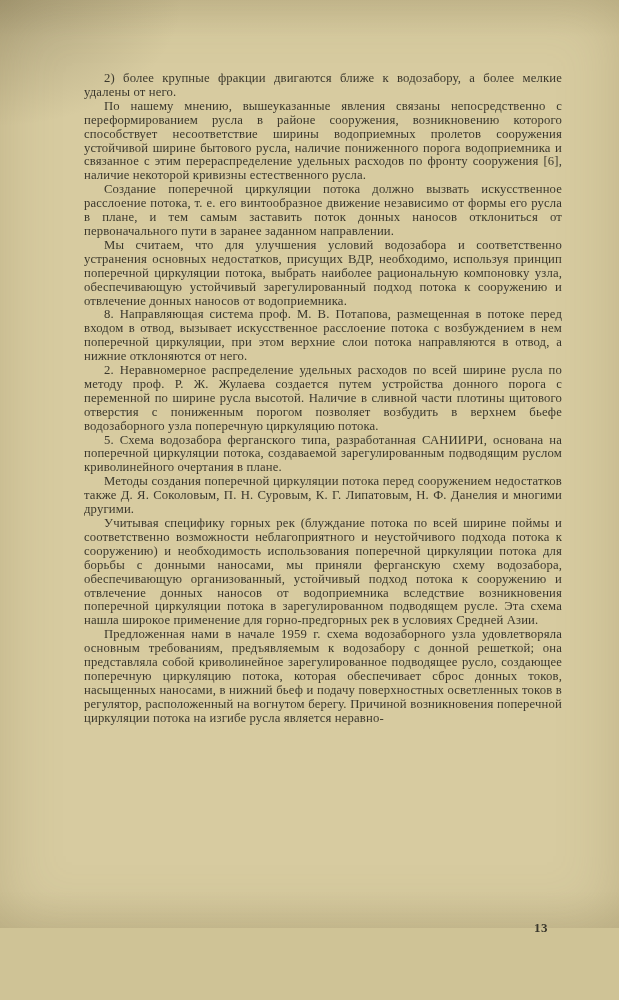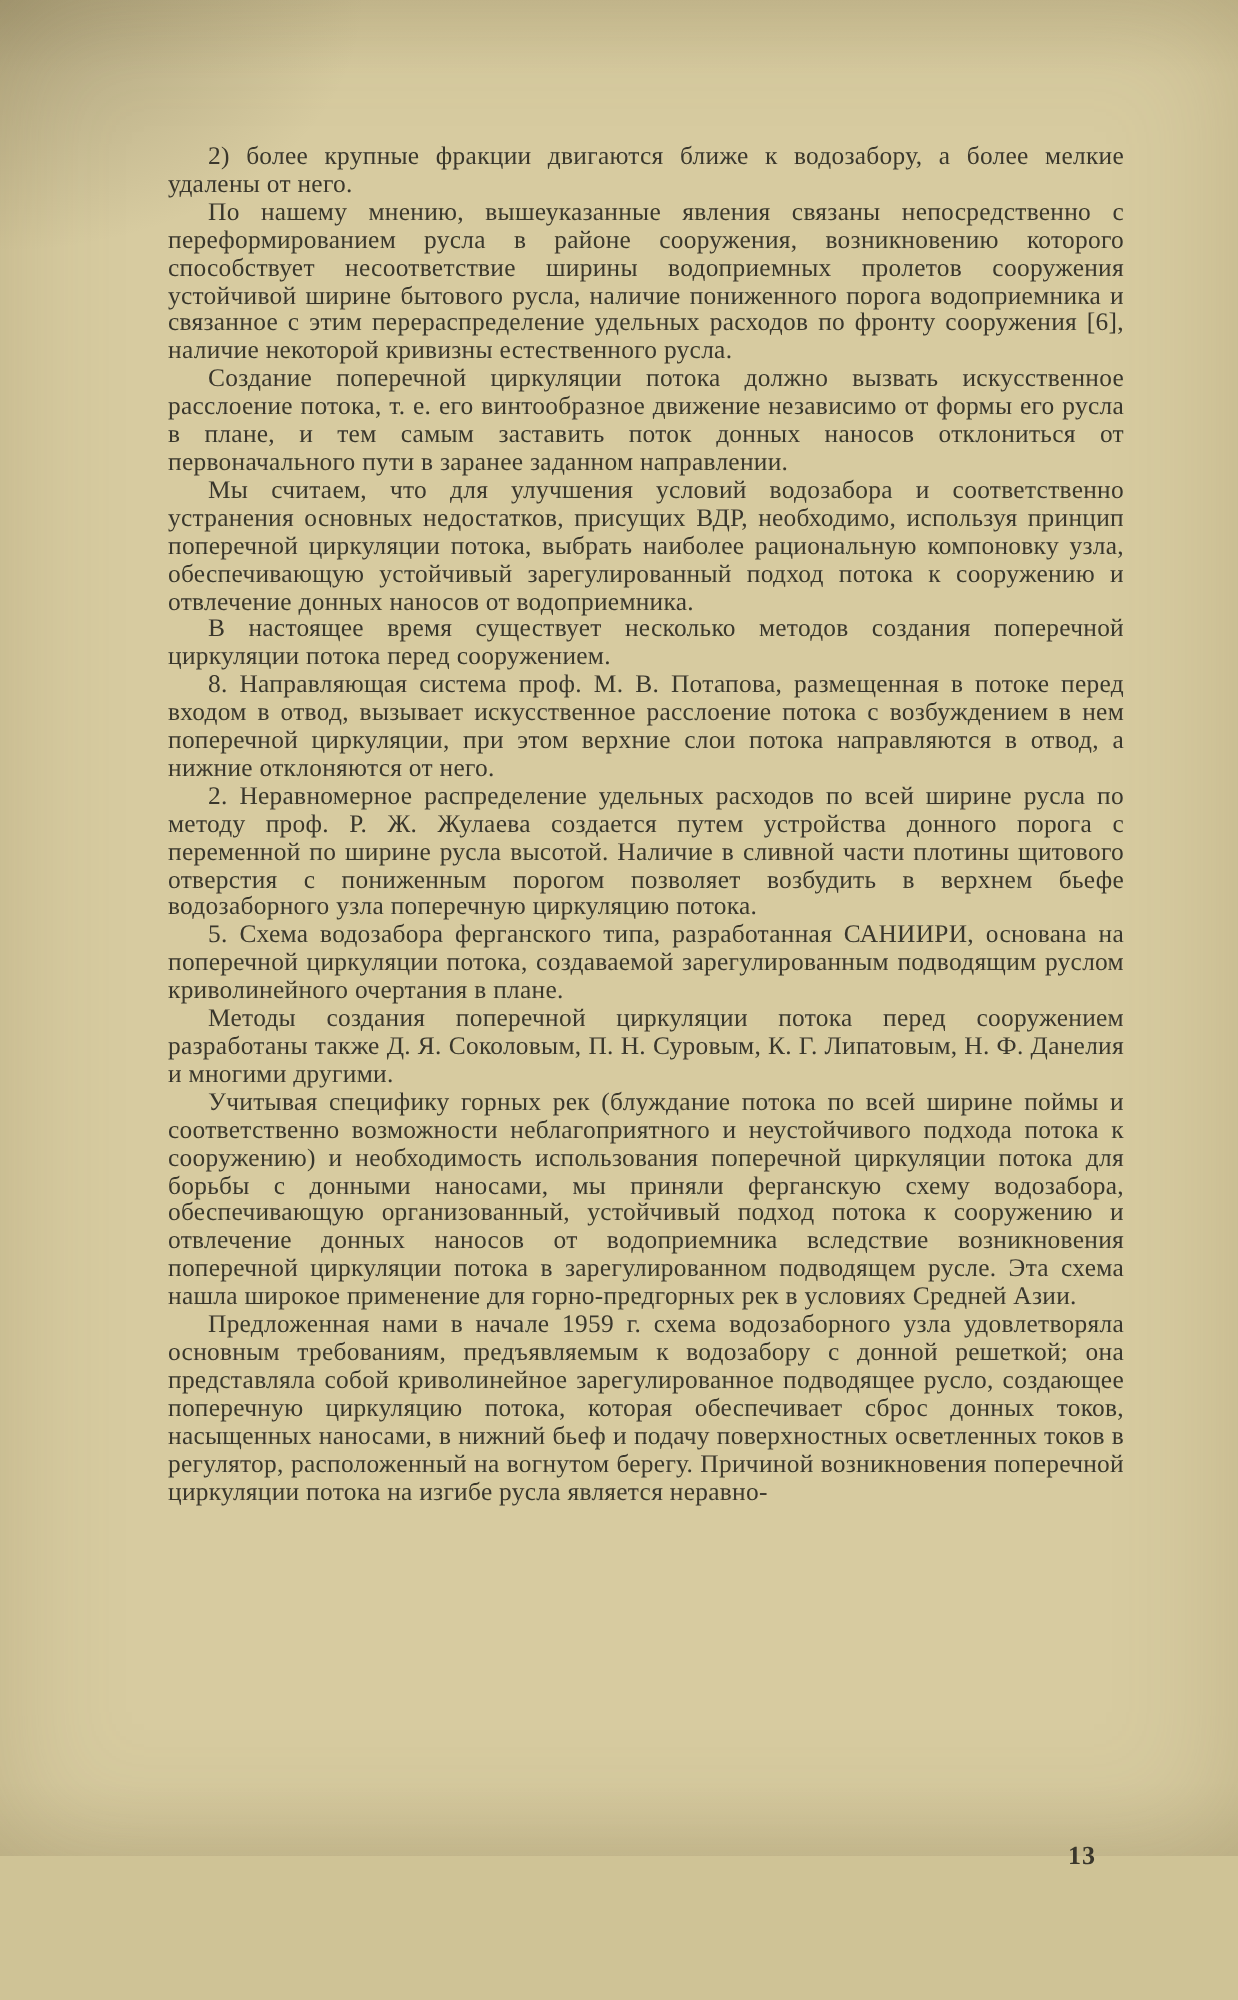"В настоящее время существует несколько" p { html: <p>В настоящее время существует несколько методов создания поперечной циркуляции потока перед сооружением.</p> -> none }
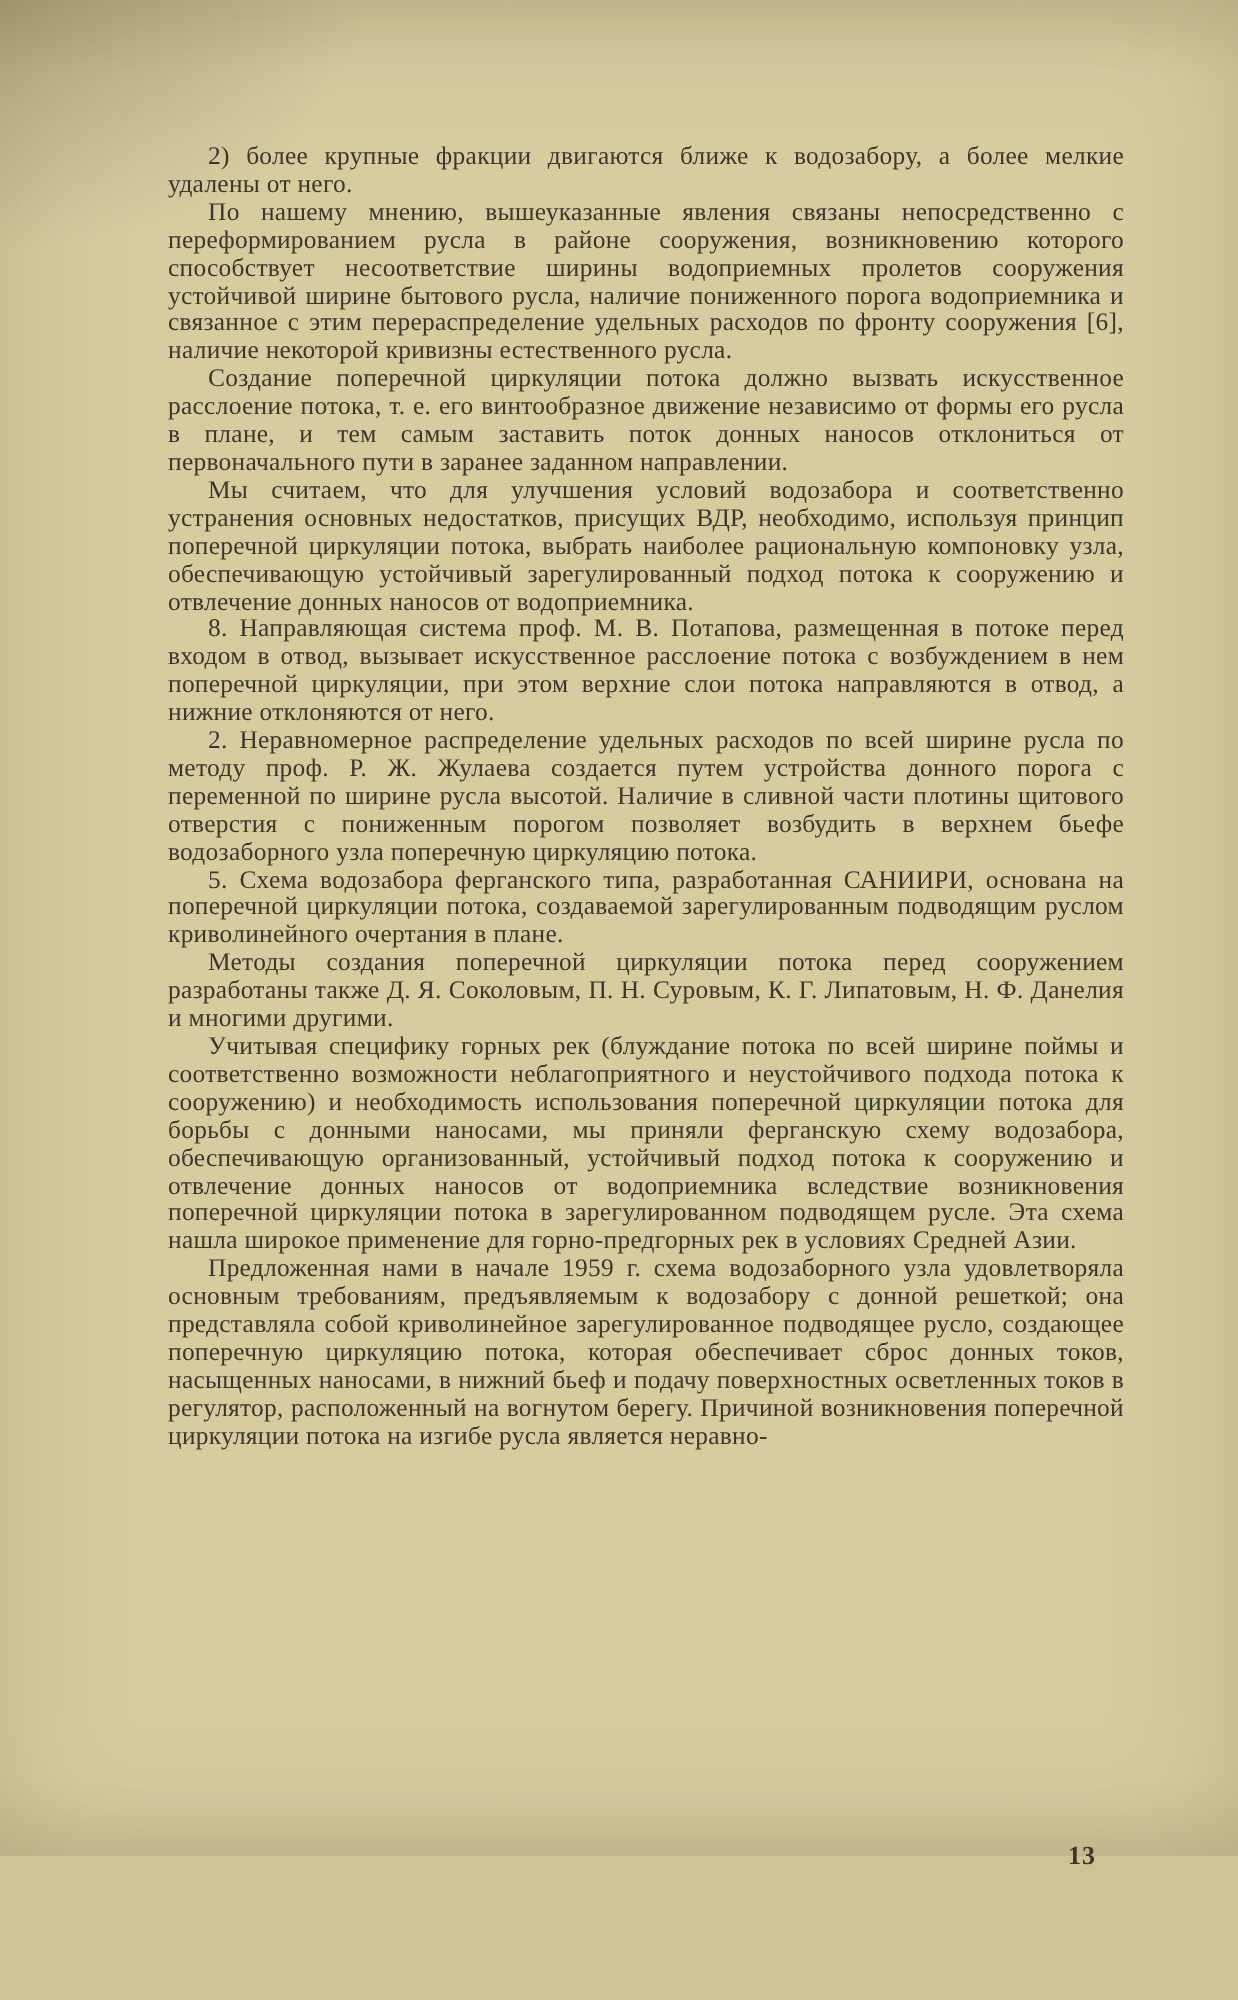"Методы создания поперечной циркуляции" p { text: разработаны -> недостатков }
